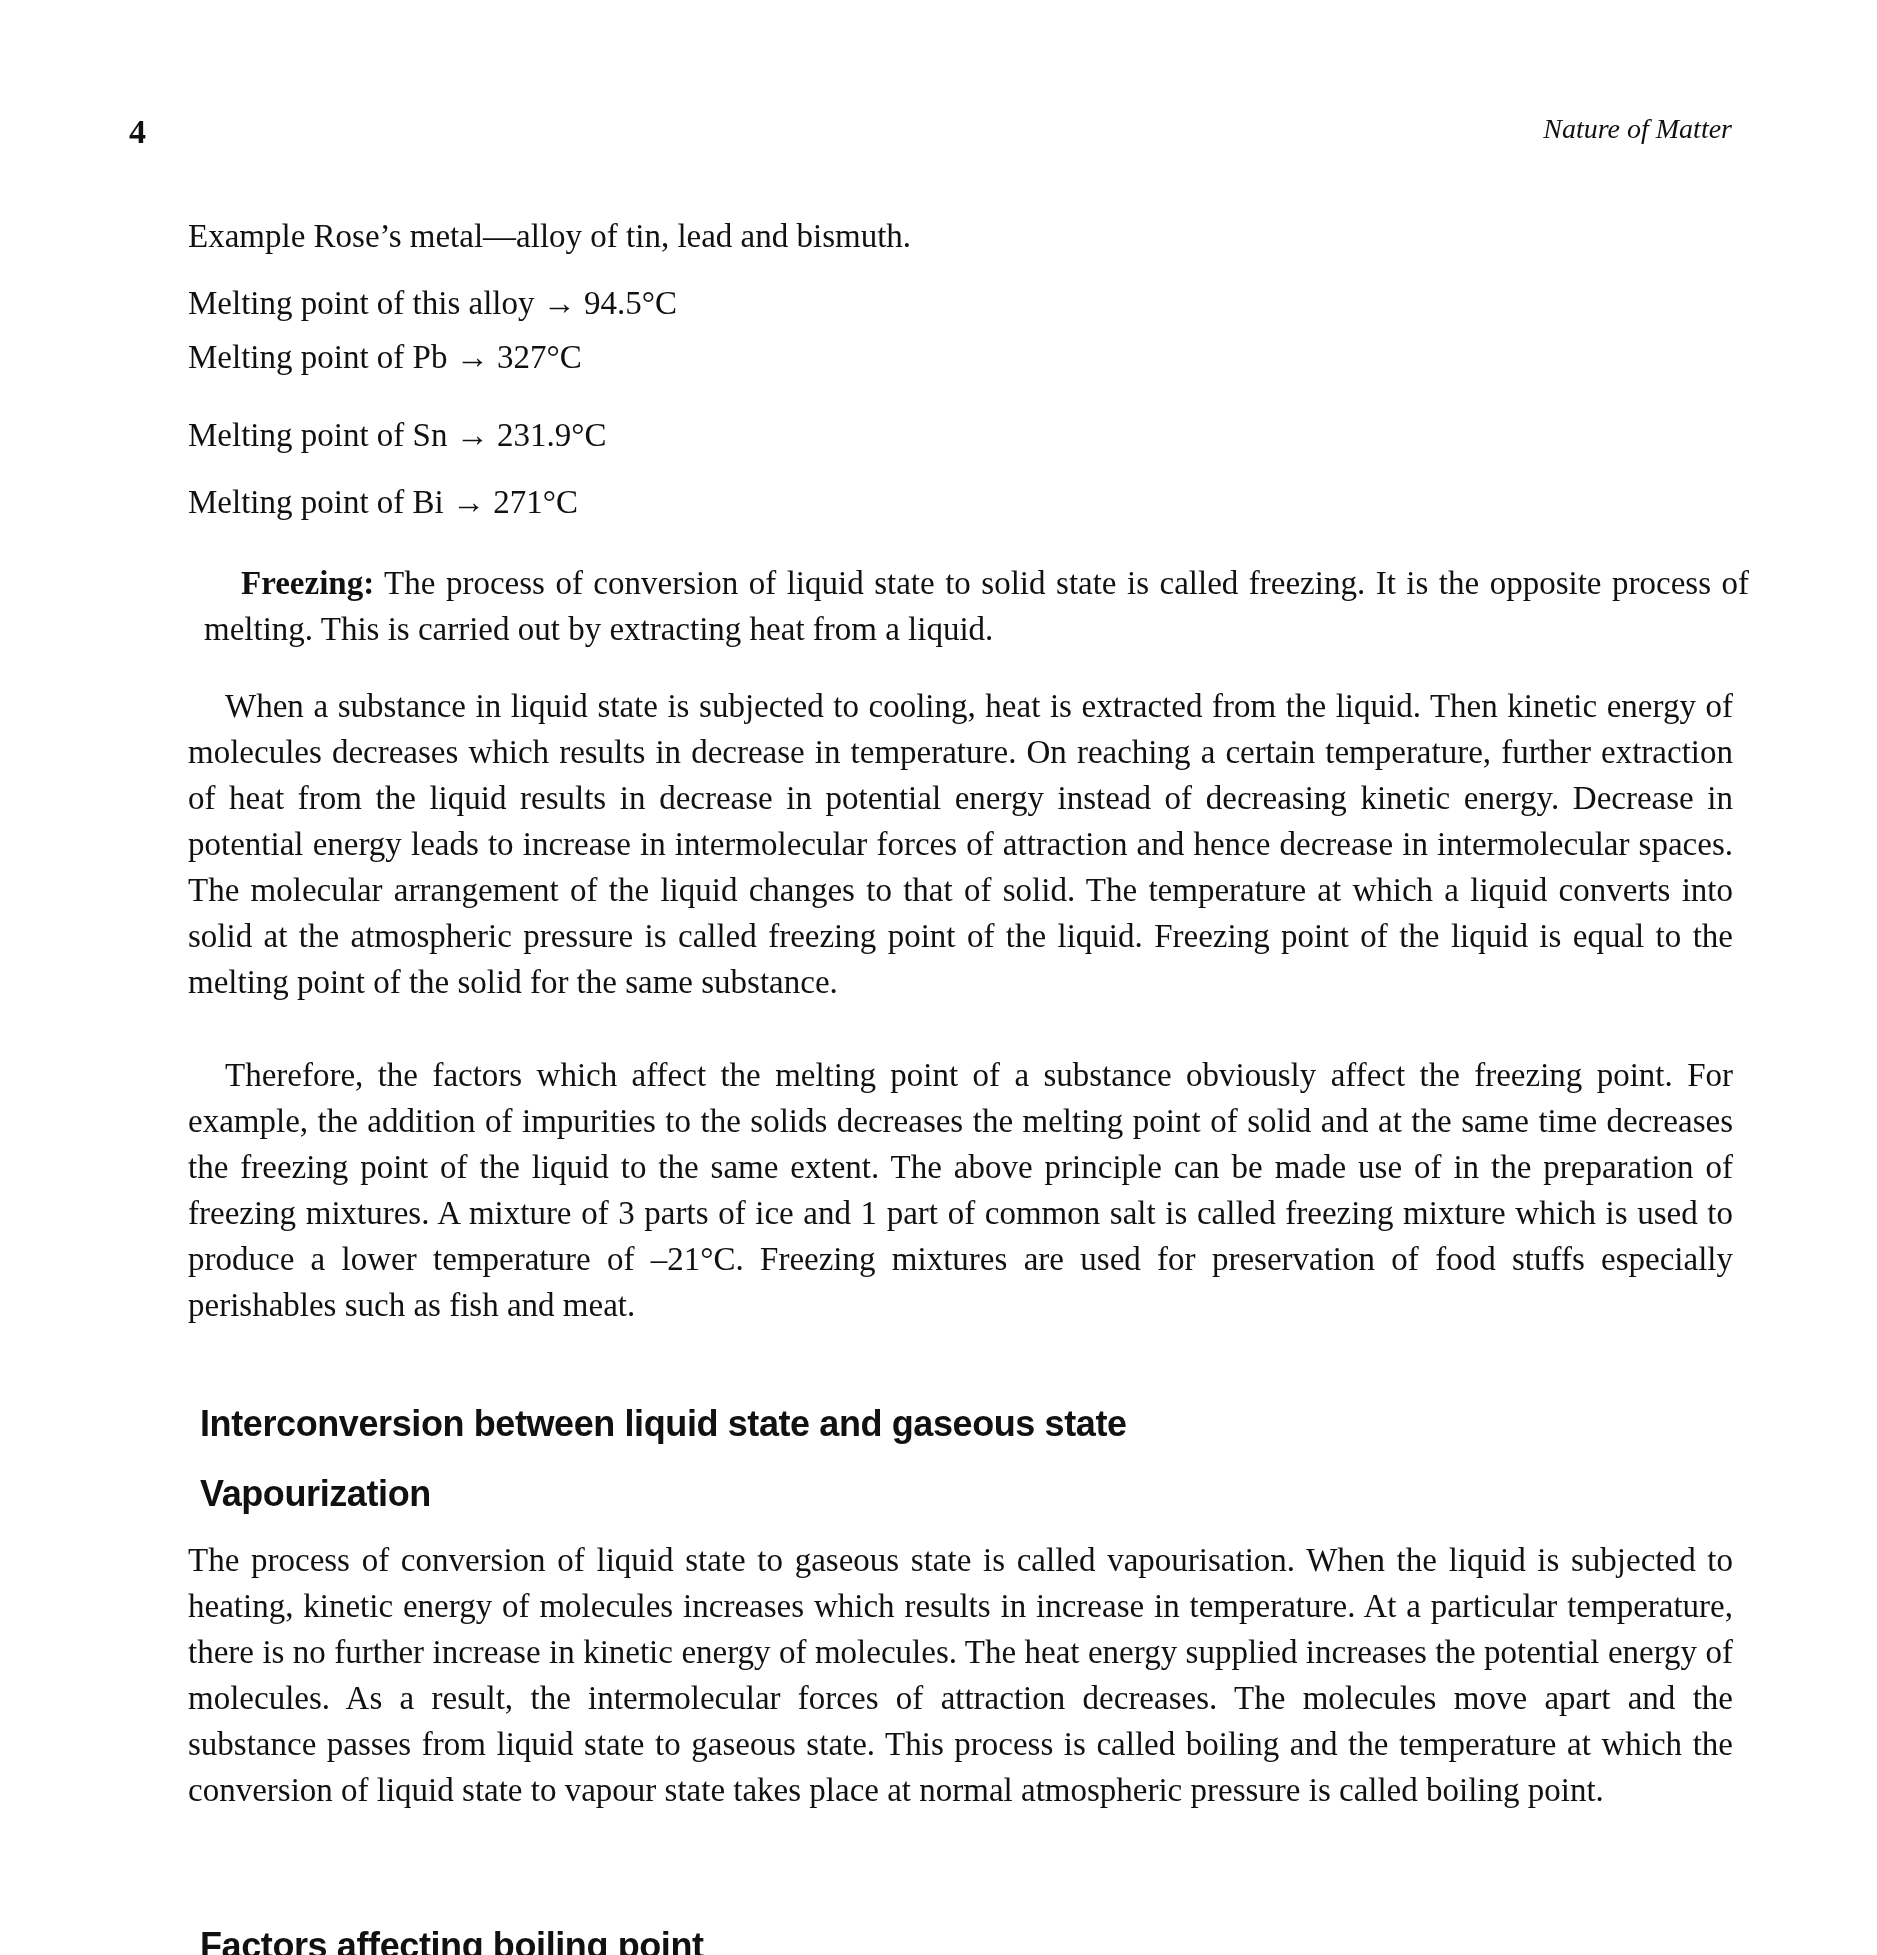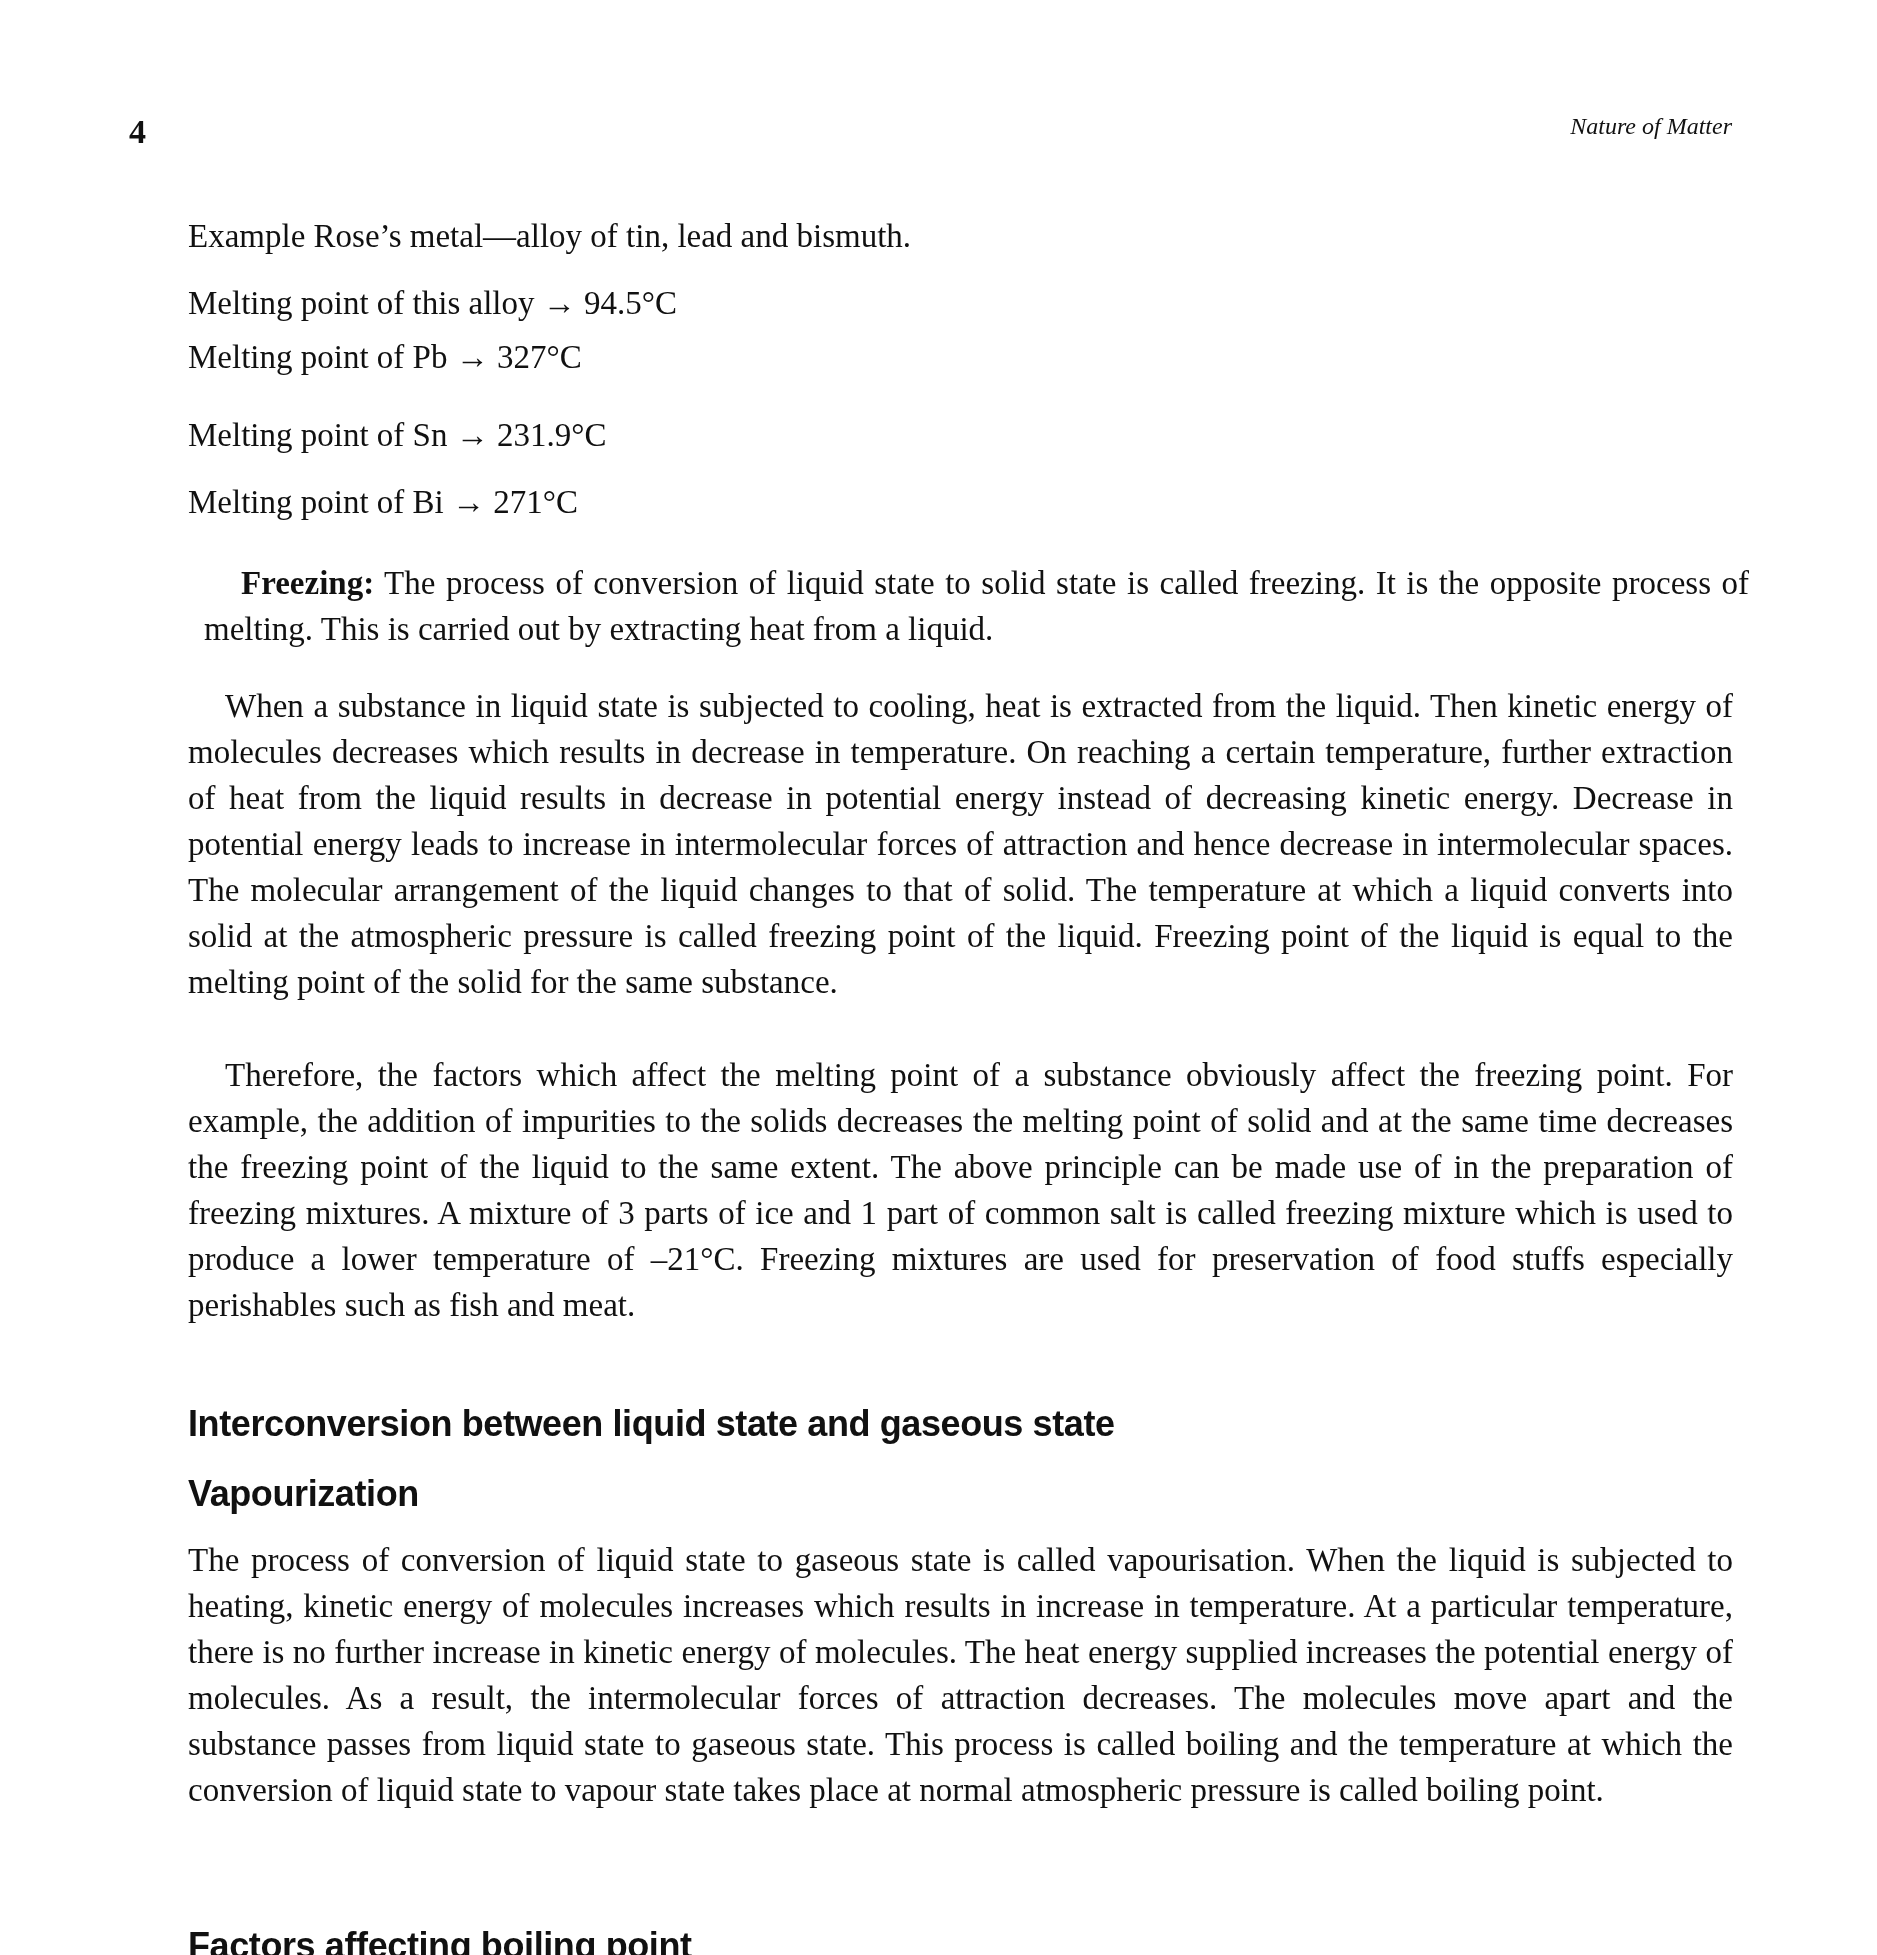"Nature of Matter" .running-title { font-size: 24px -> 28px }
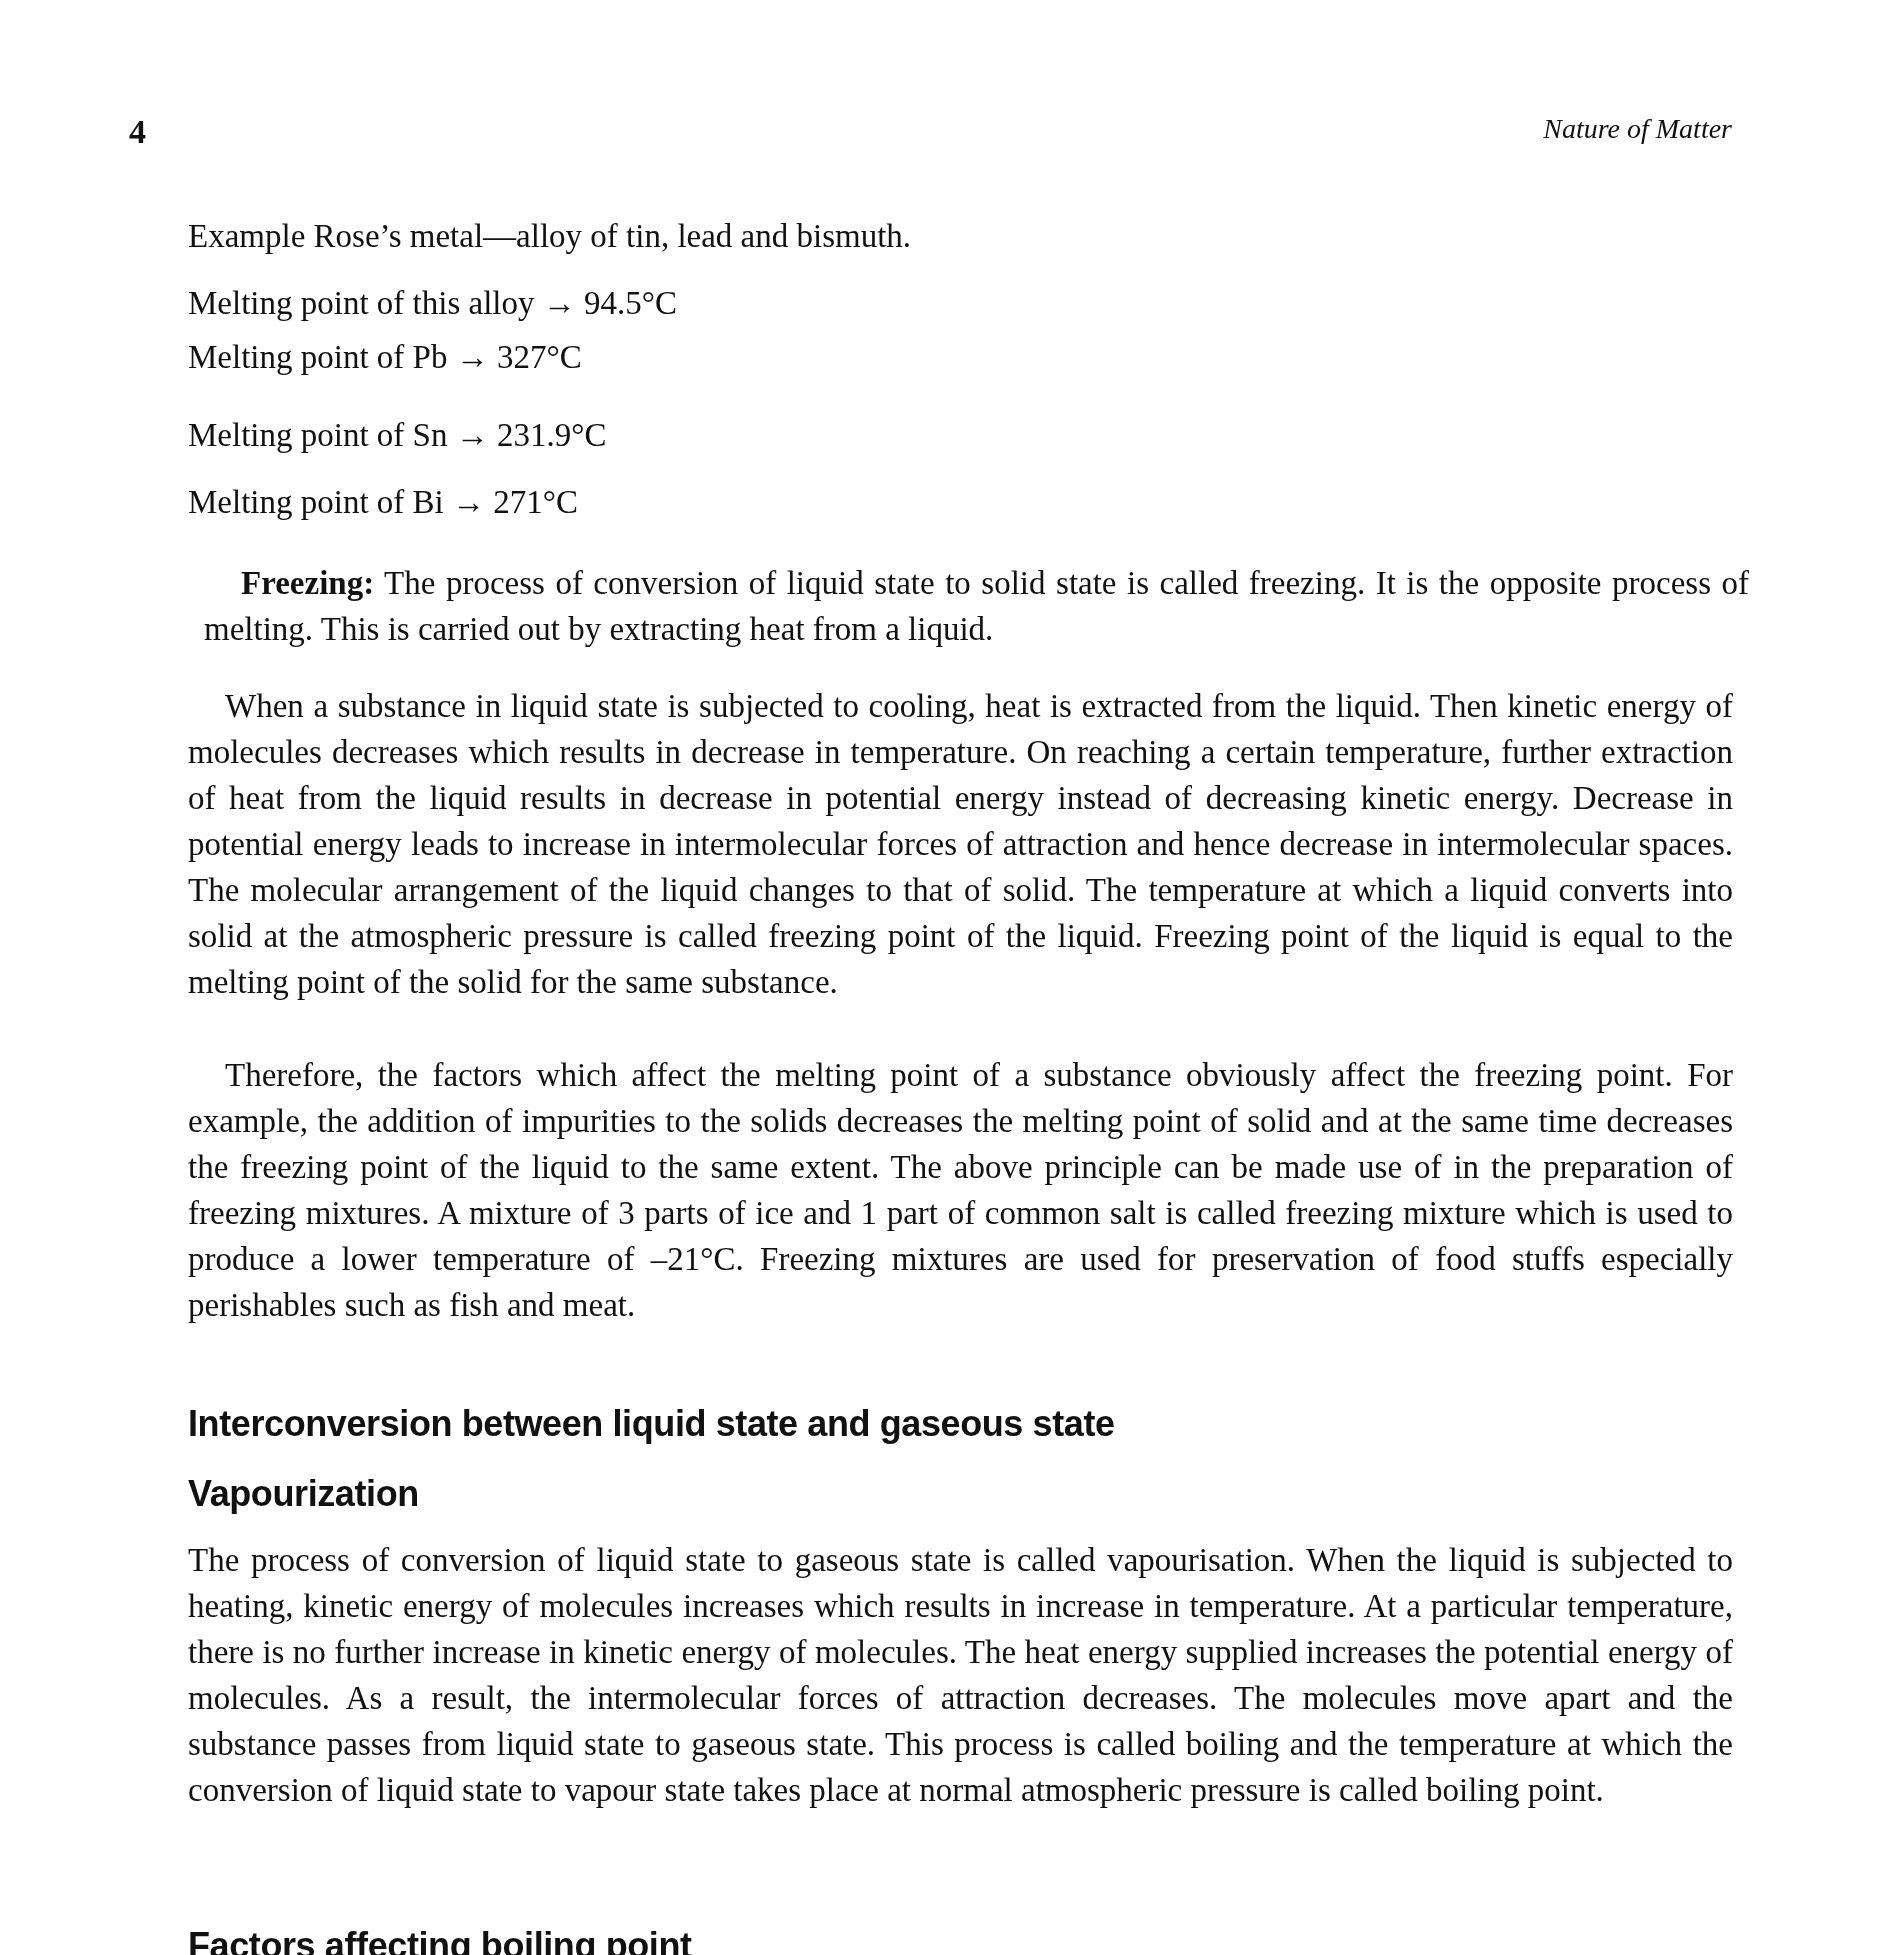"Interconversion between liquid state and" .heading { left: 0 -> 12px }
